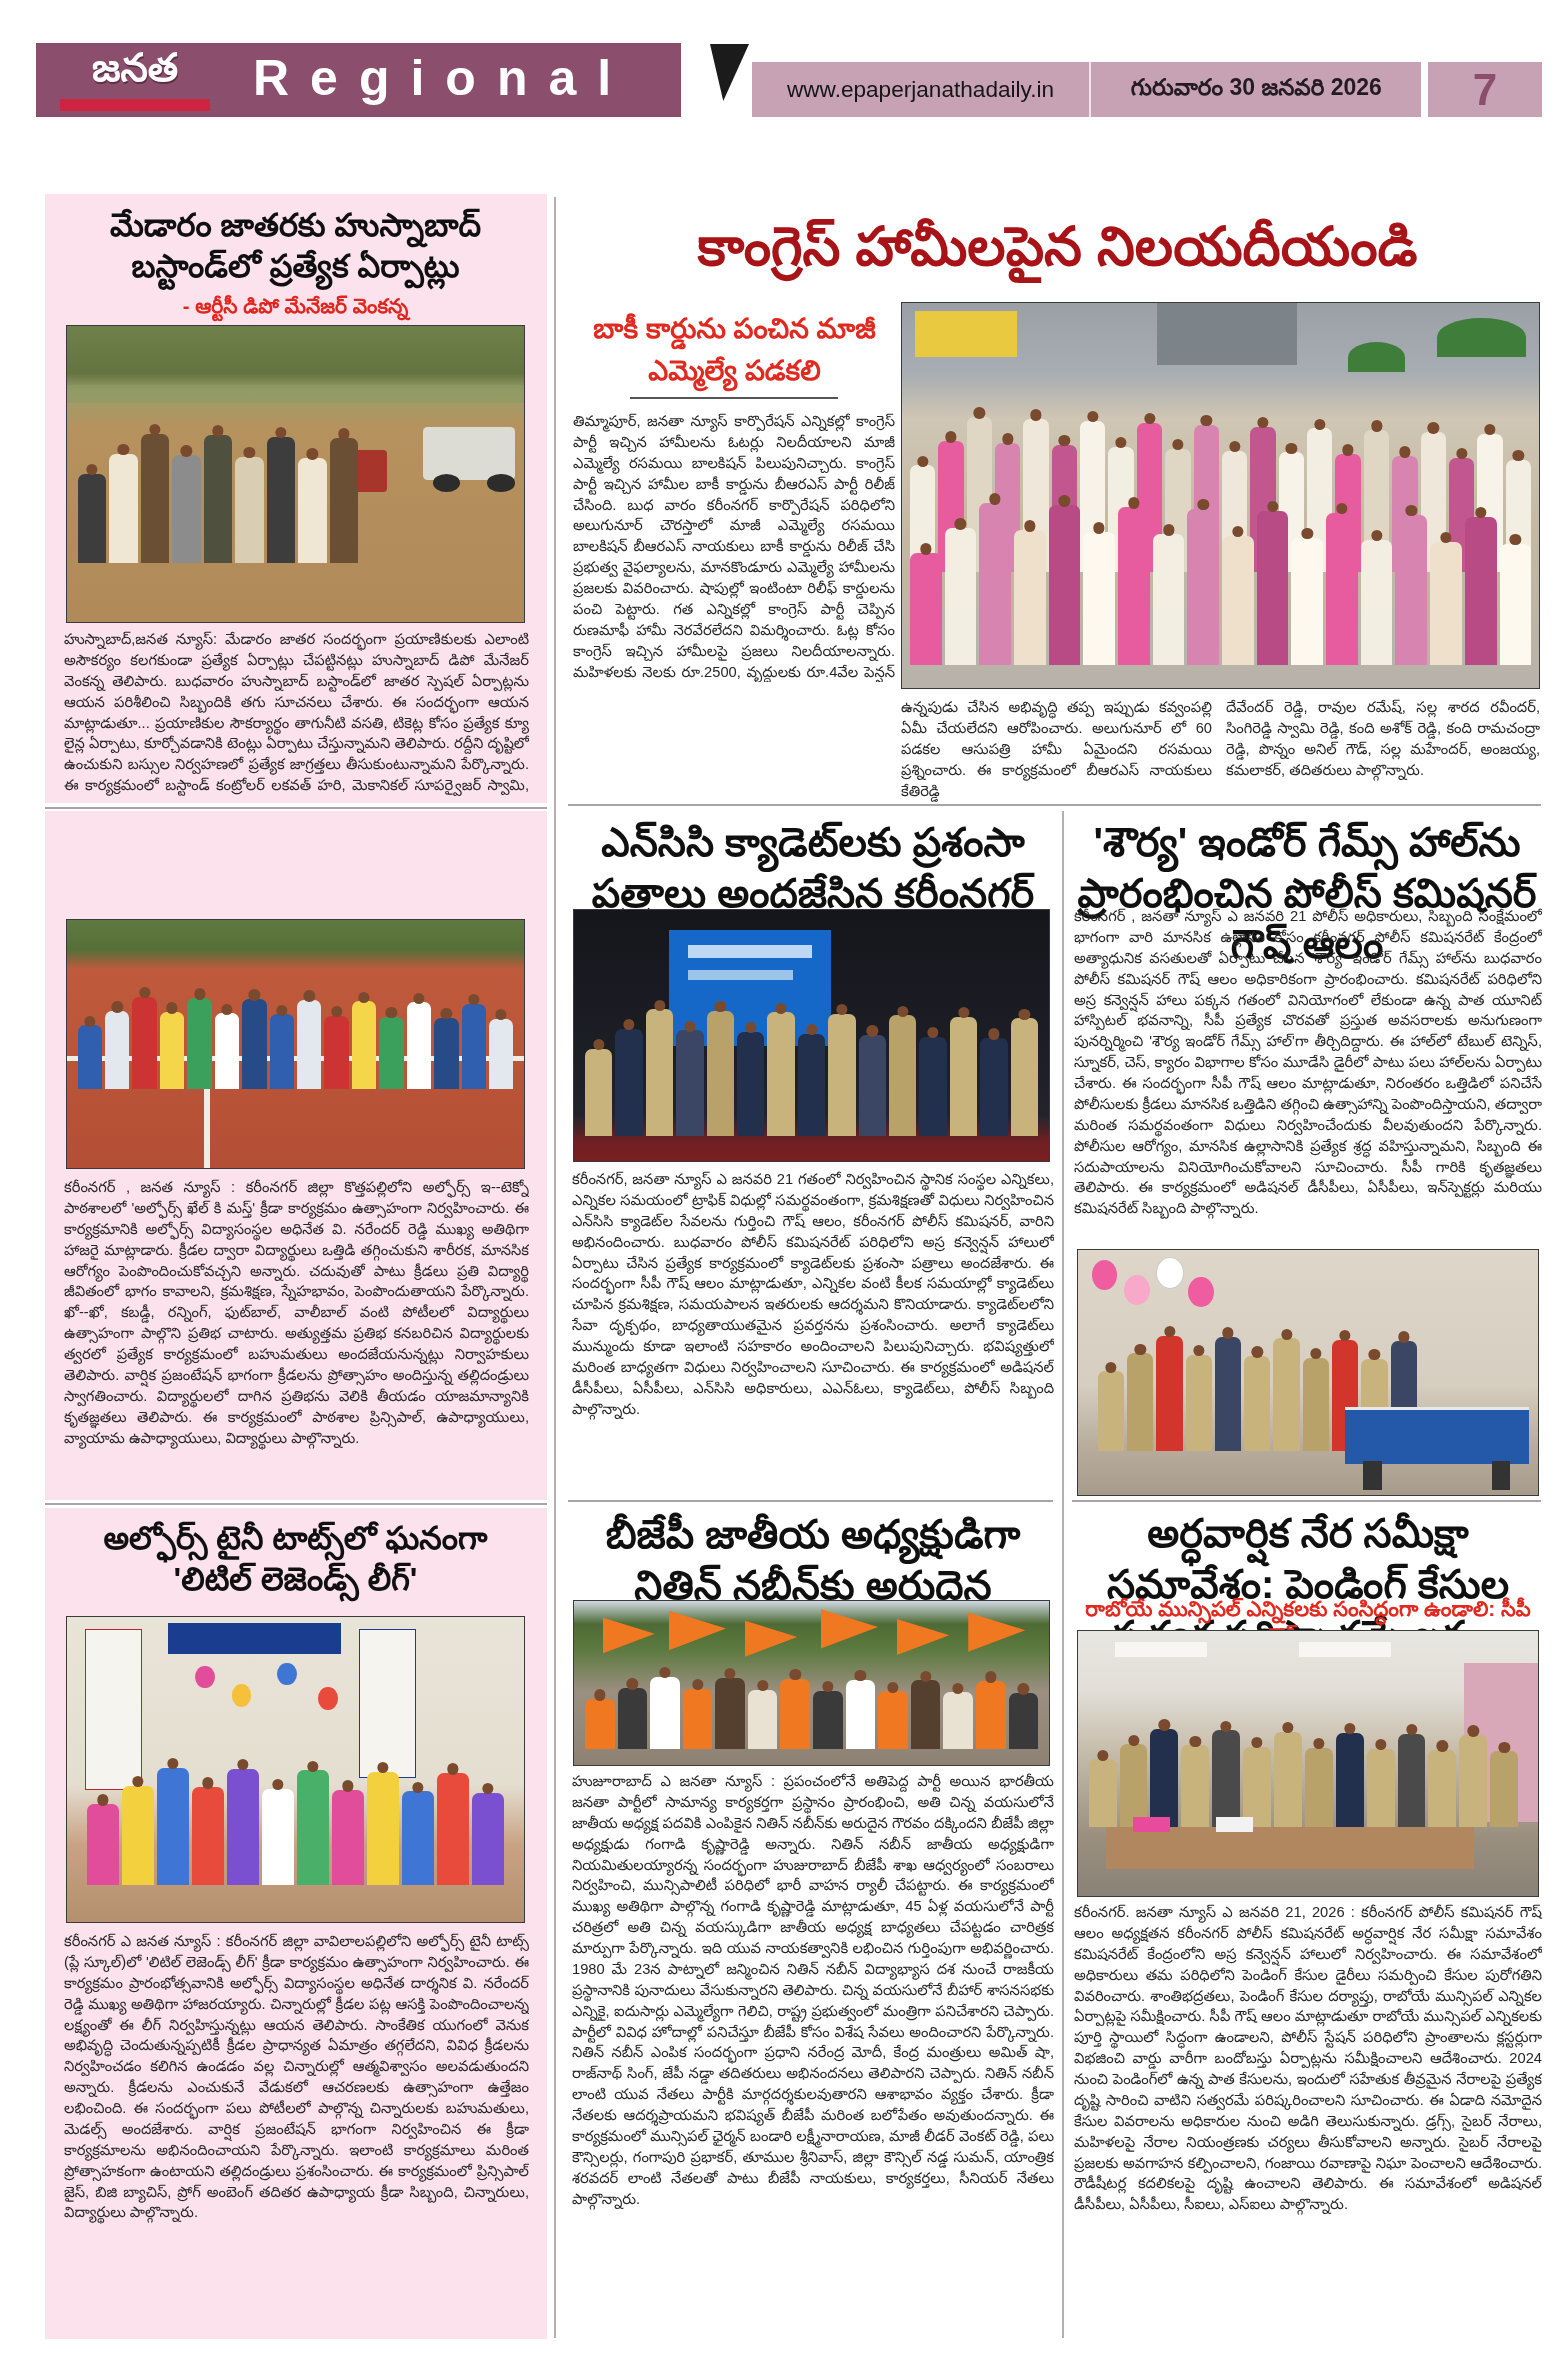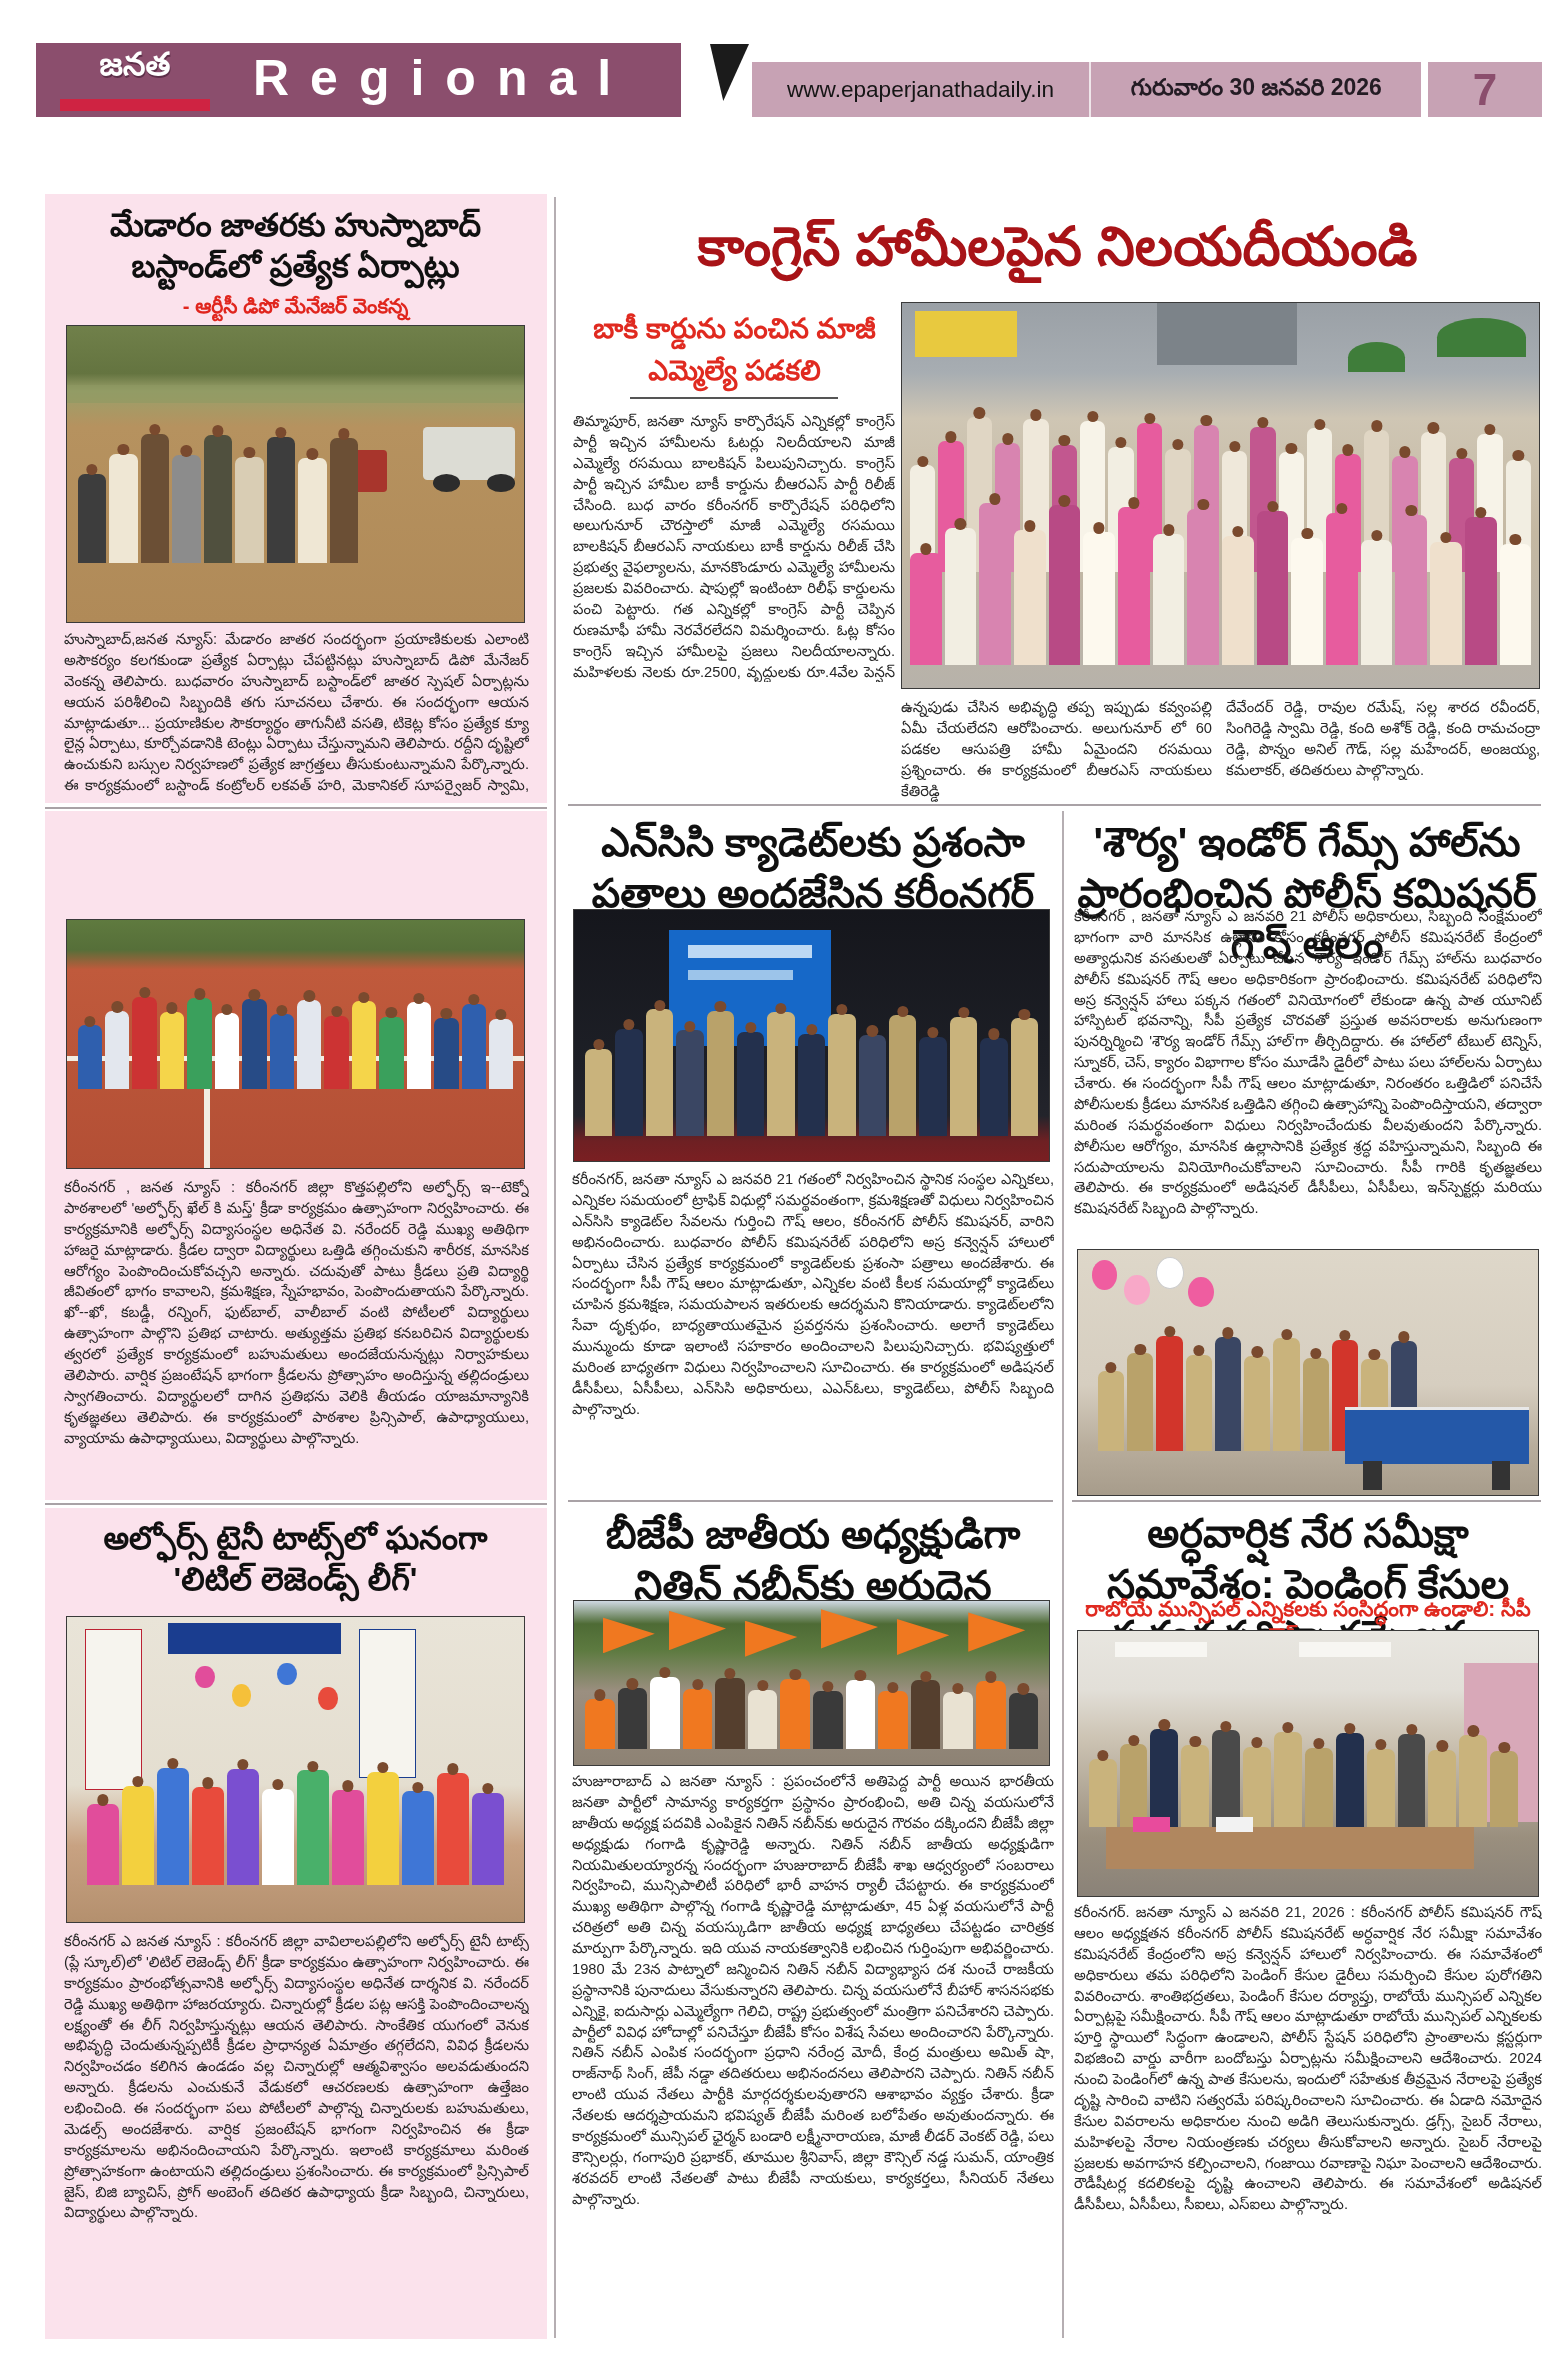"జనత" .logo-jana { font-size: 32px -> 39px }
